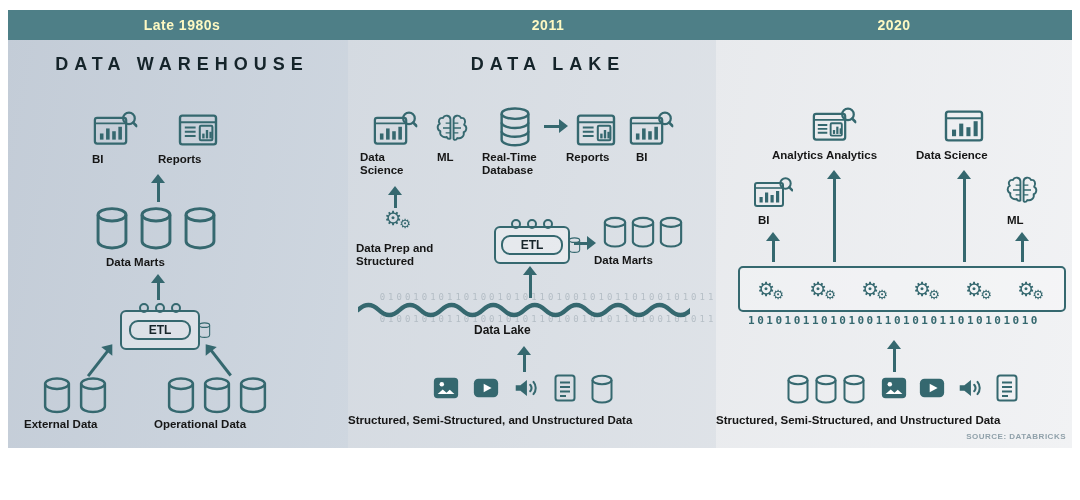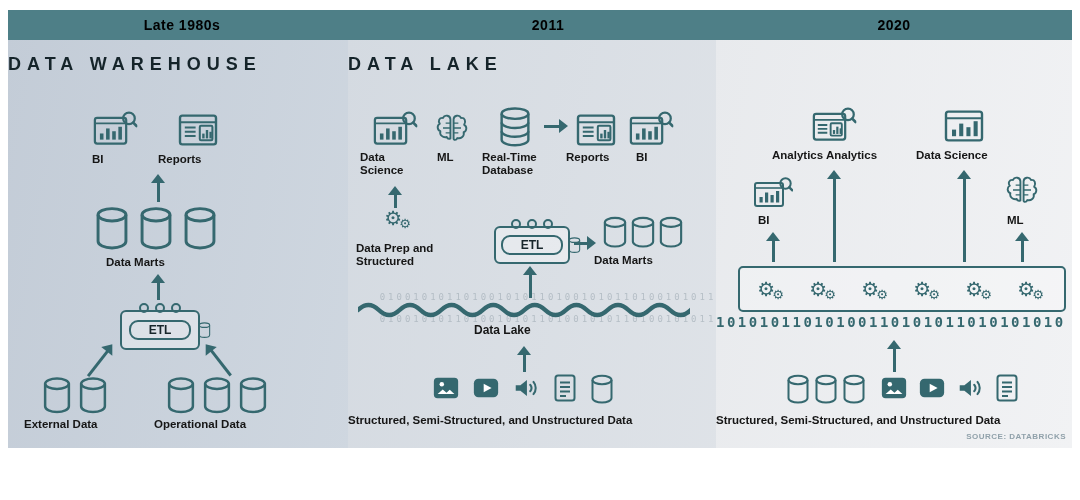"Late 1980s" .hdr { color: #000000 -> #fef9c3 }
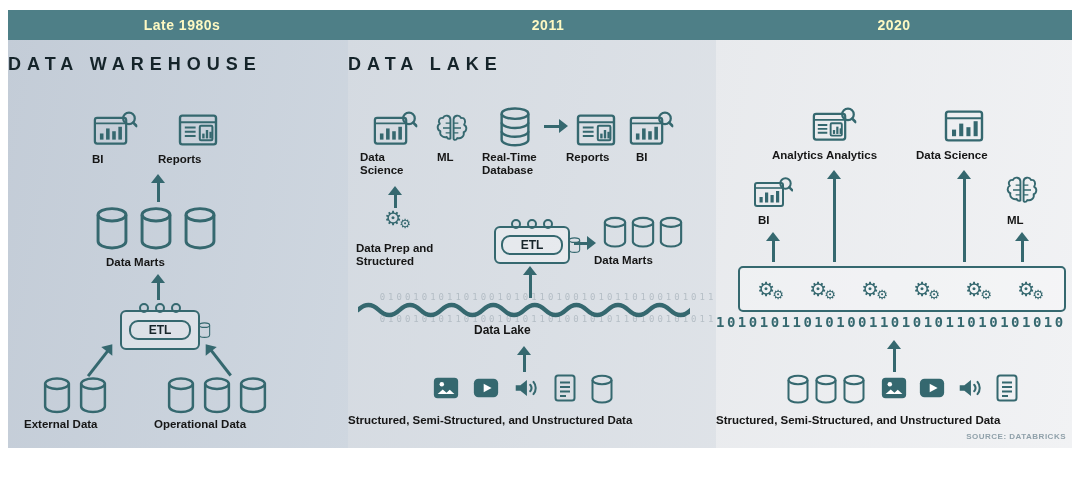"DATA WAREHOUSE" .title { text-align: left -> center }
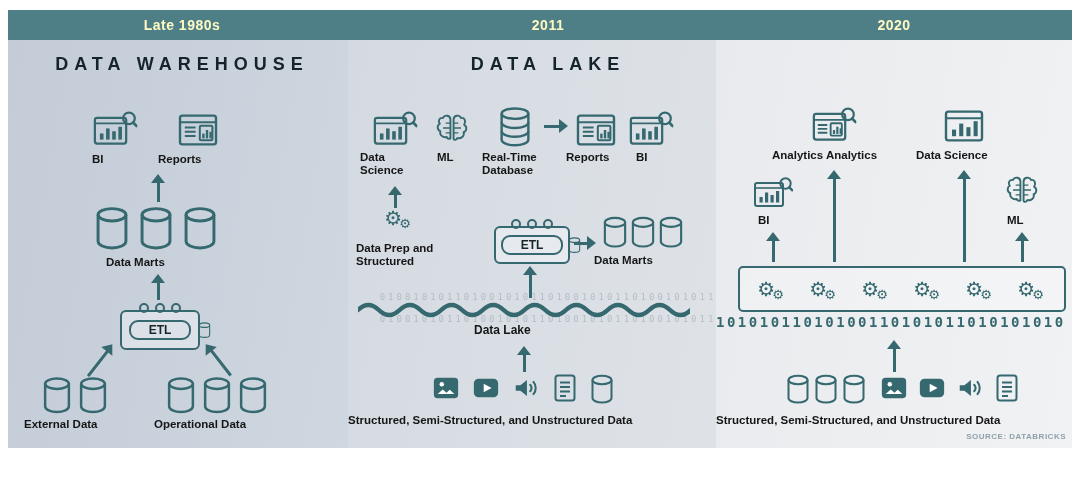"10101011010100110101011010101010" .binary-teal { font-size: 14px -> 11px; text-align: none -> center }
